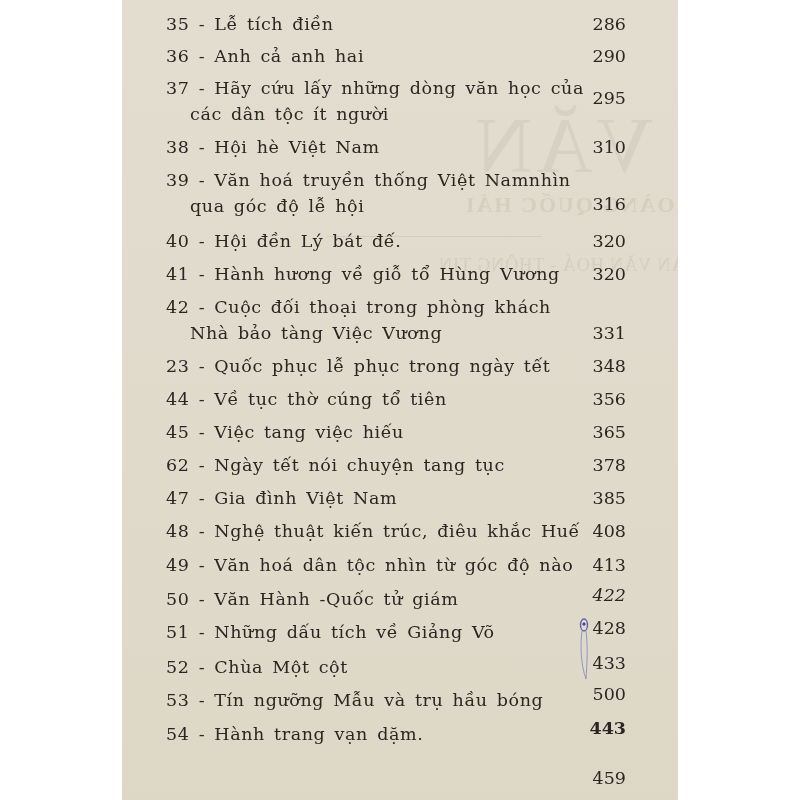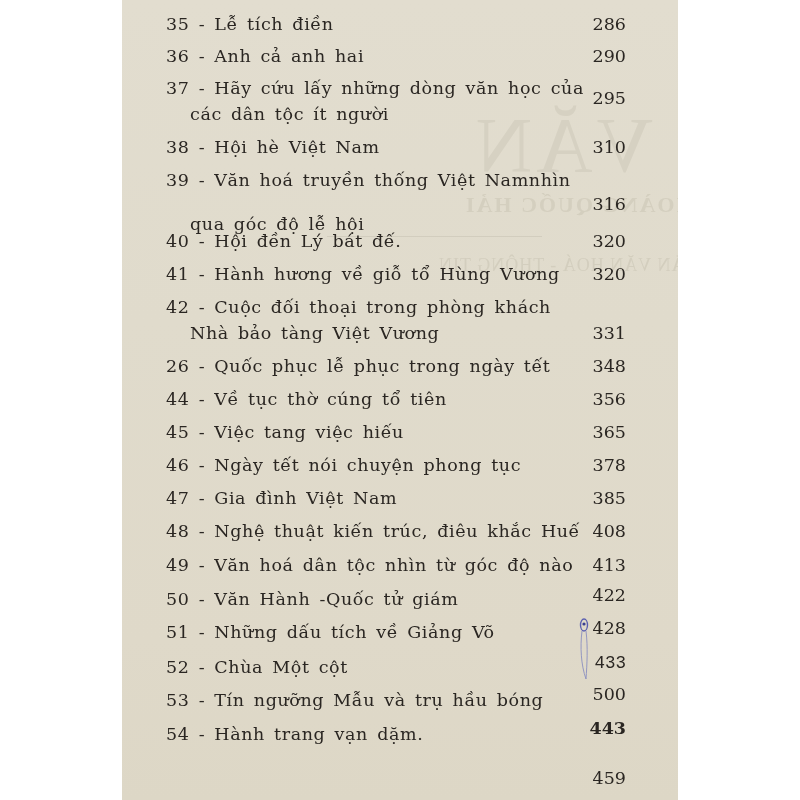"qua góc độ lễ hội" span.cont { top: 44px -> 26px }
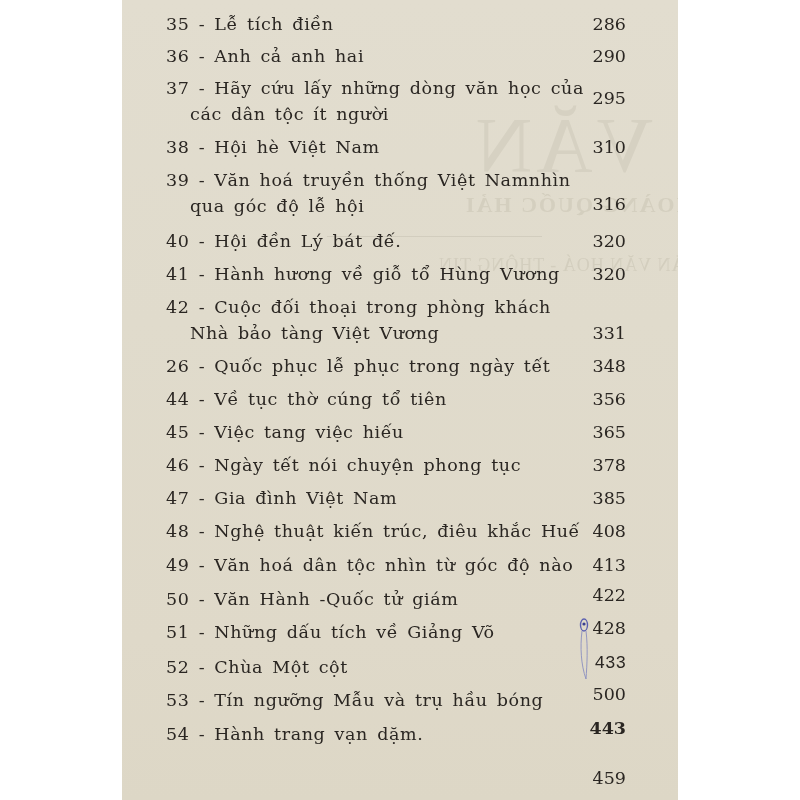"Nhà bảo tàng Việt Vương" span.cont { text: Việt -> Việc }
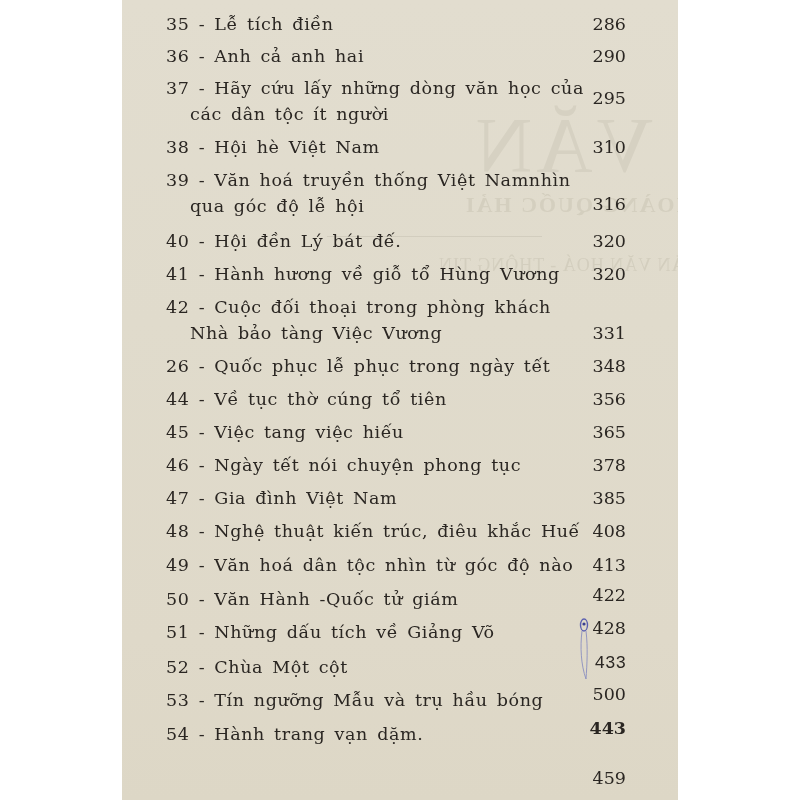"26" span { text: 26 -> 23 }
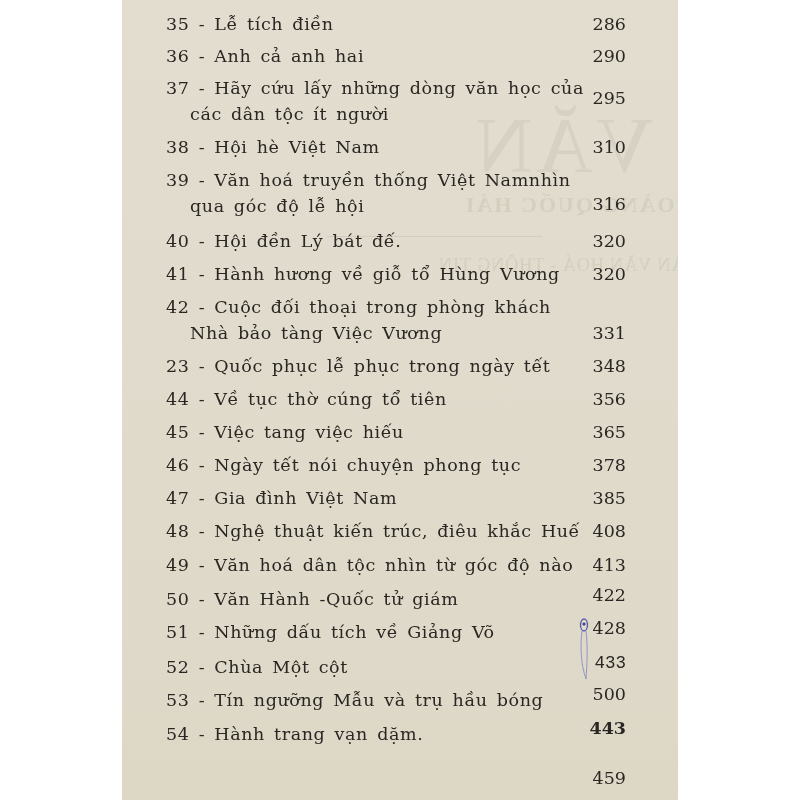"46" span { text: 46 -> 62 }
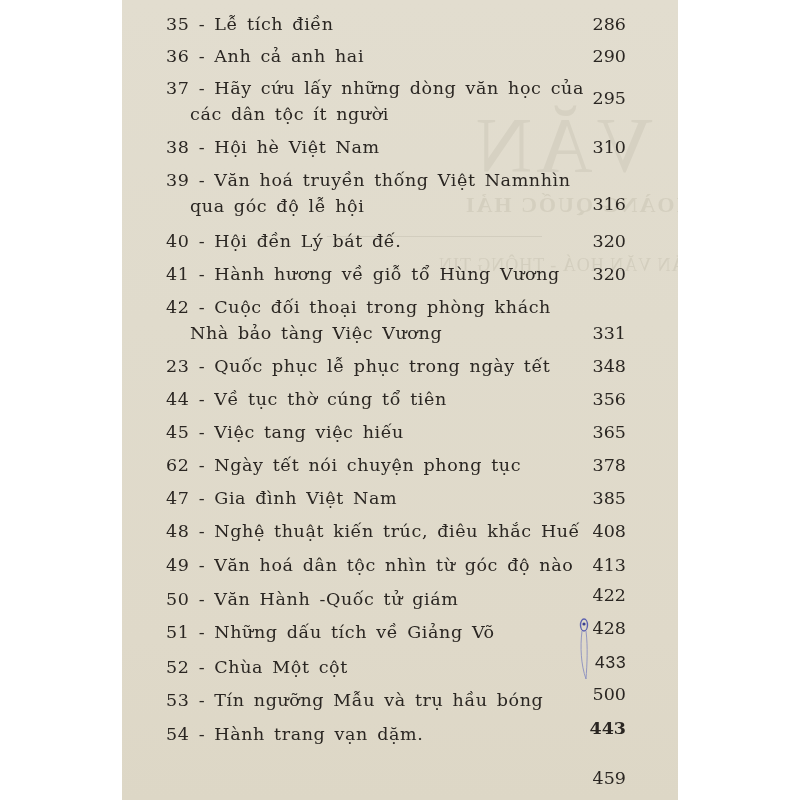"Ngày tết nói chuyện phong" span { text: phong -> tang }
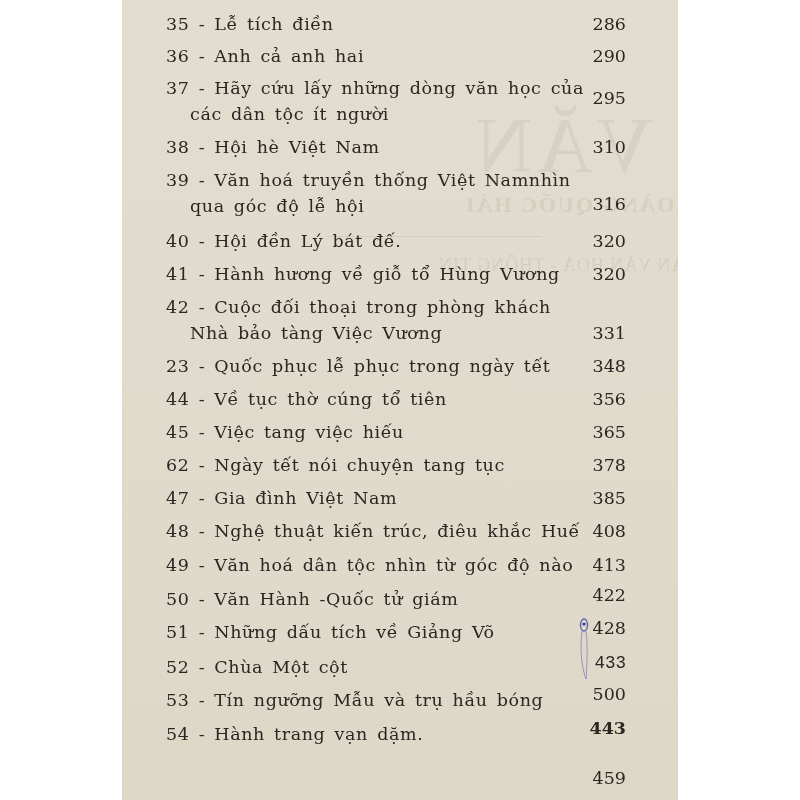"422" span.page-num { font-style: none -> italic }
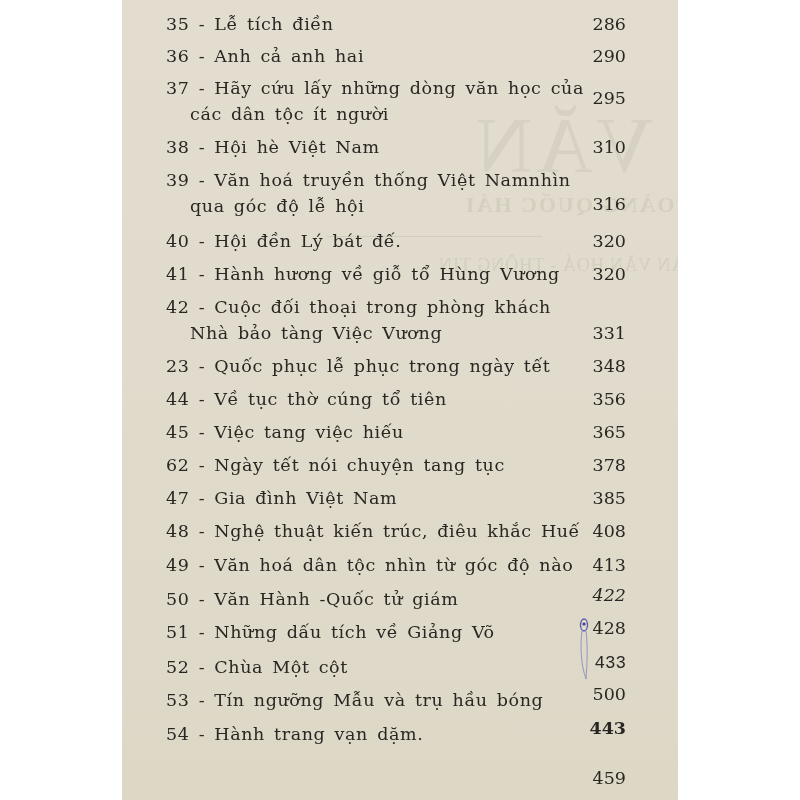"433" span.page-num { font-family: Liberation Mono, monospace -> none }
